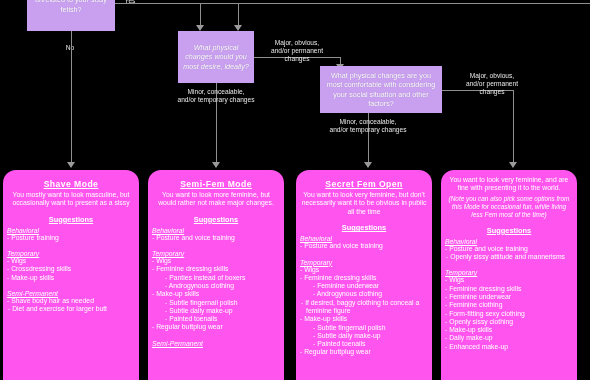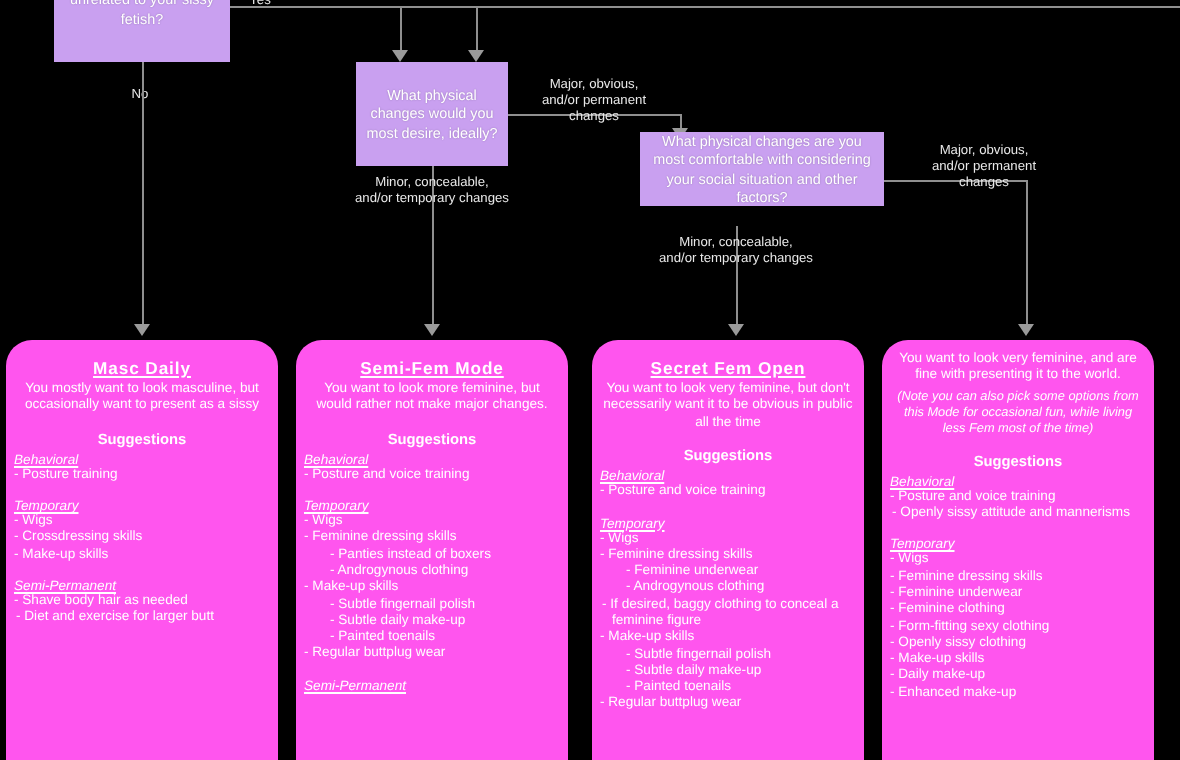"What physical changes would you" div.dbox { font-style: none -> italic }
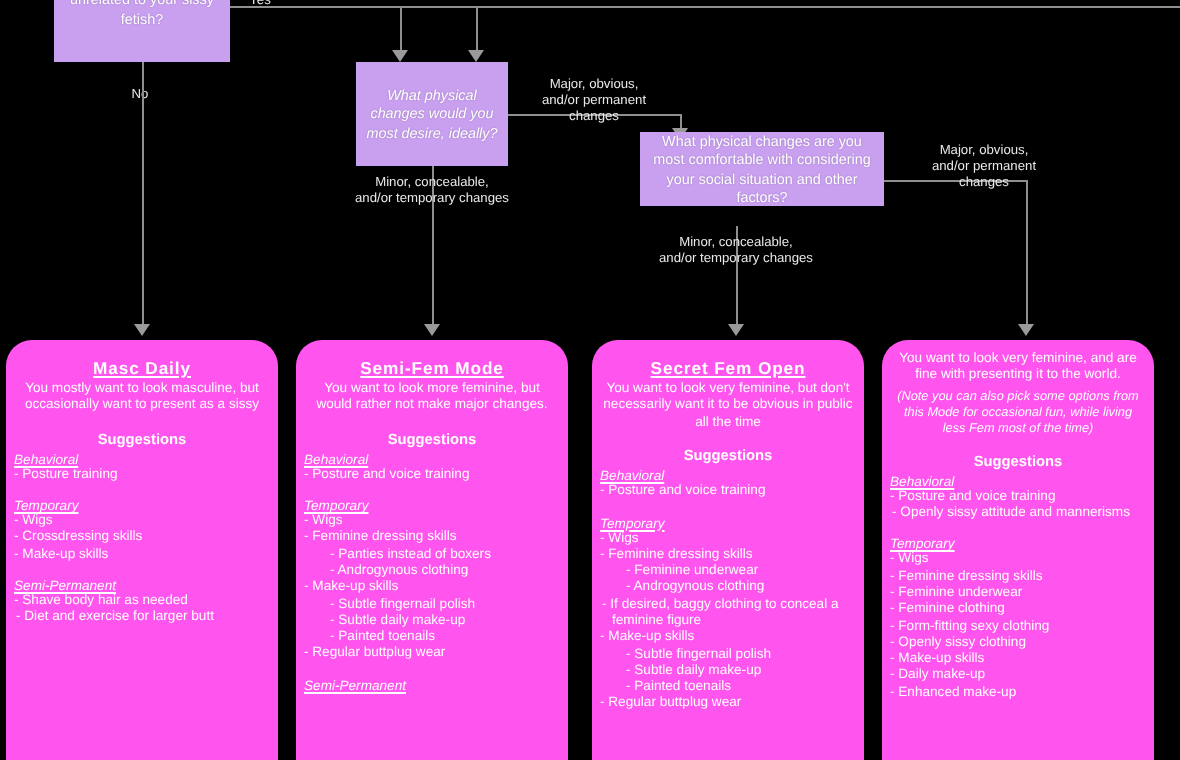"What physical changes are you" div.dbox { height: 37px -> 47px }
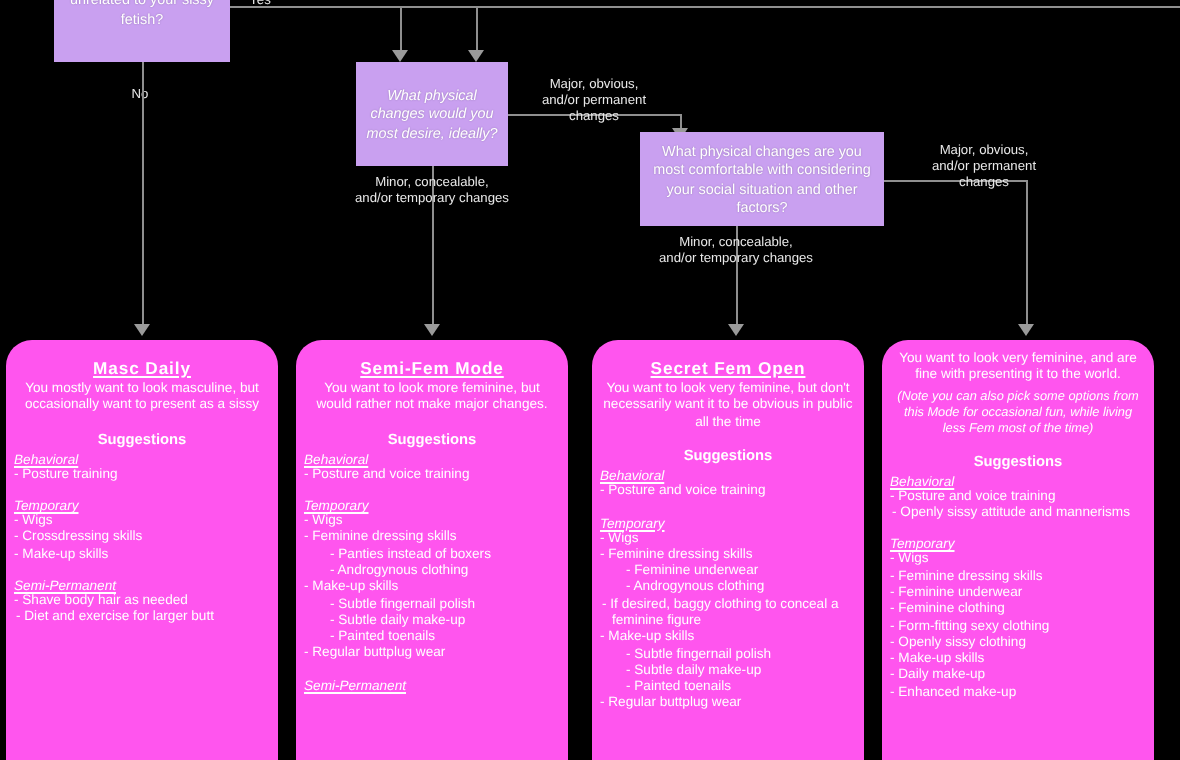"Masc Daily" div.card-title { text: Masc Daily -> Shave Mode }
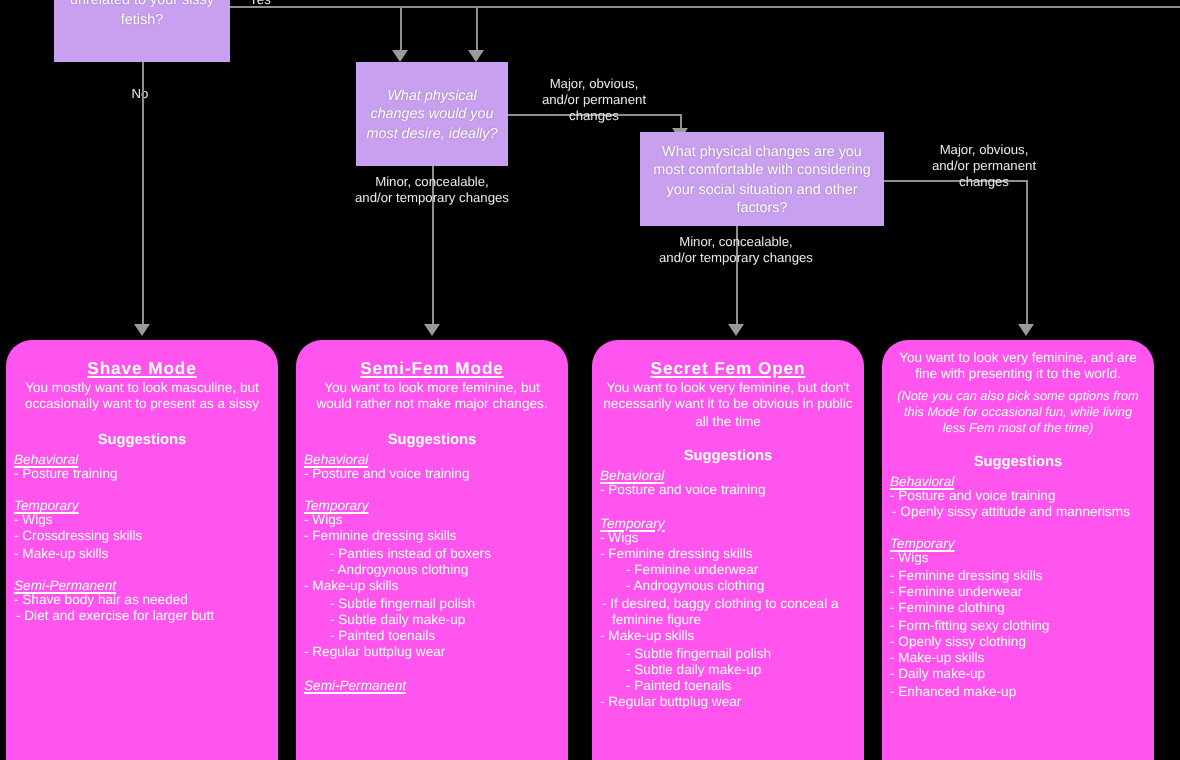"Suggestions" .sugg-head { text-decoration: none -> underline }
